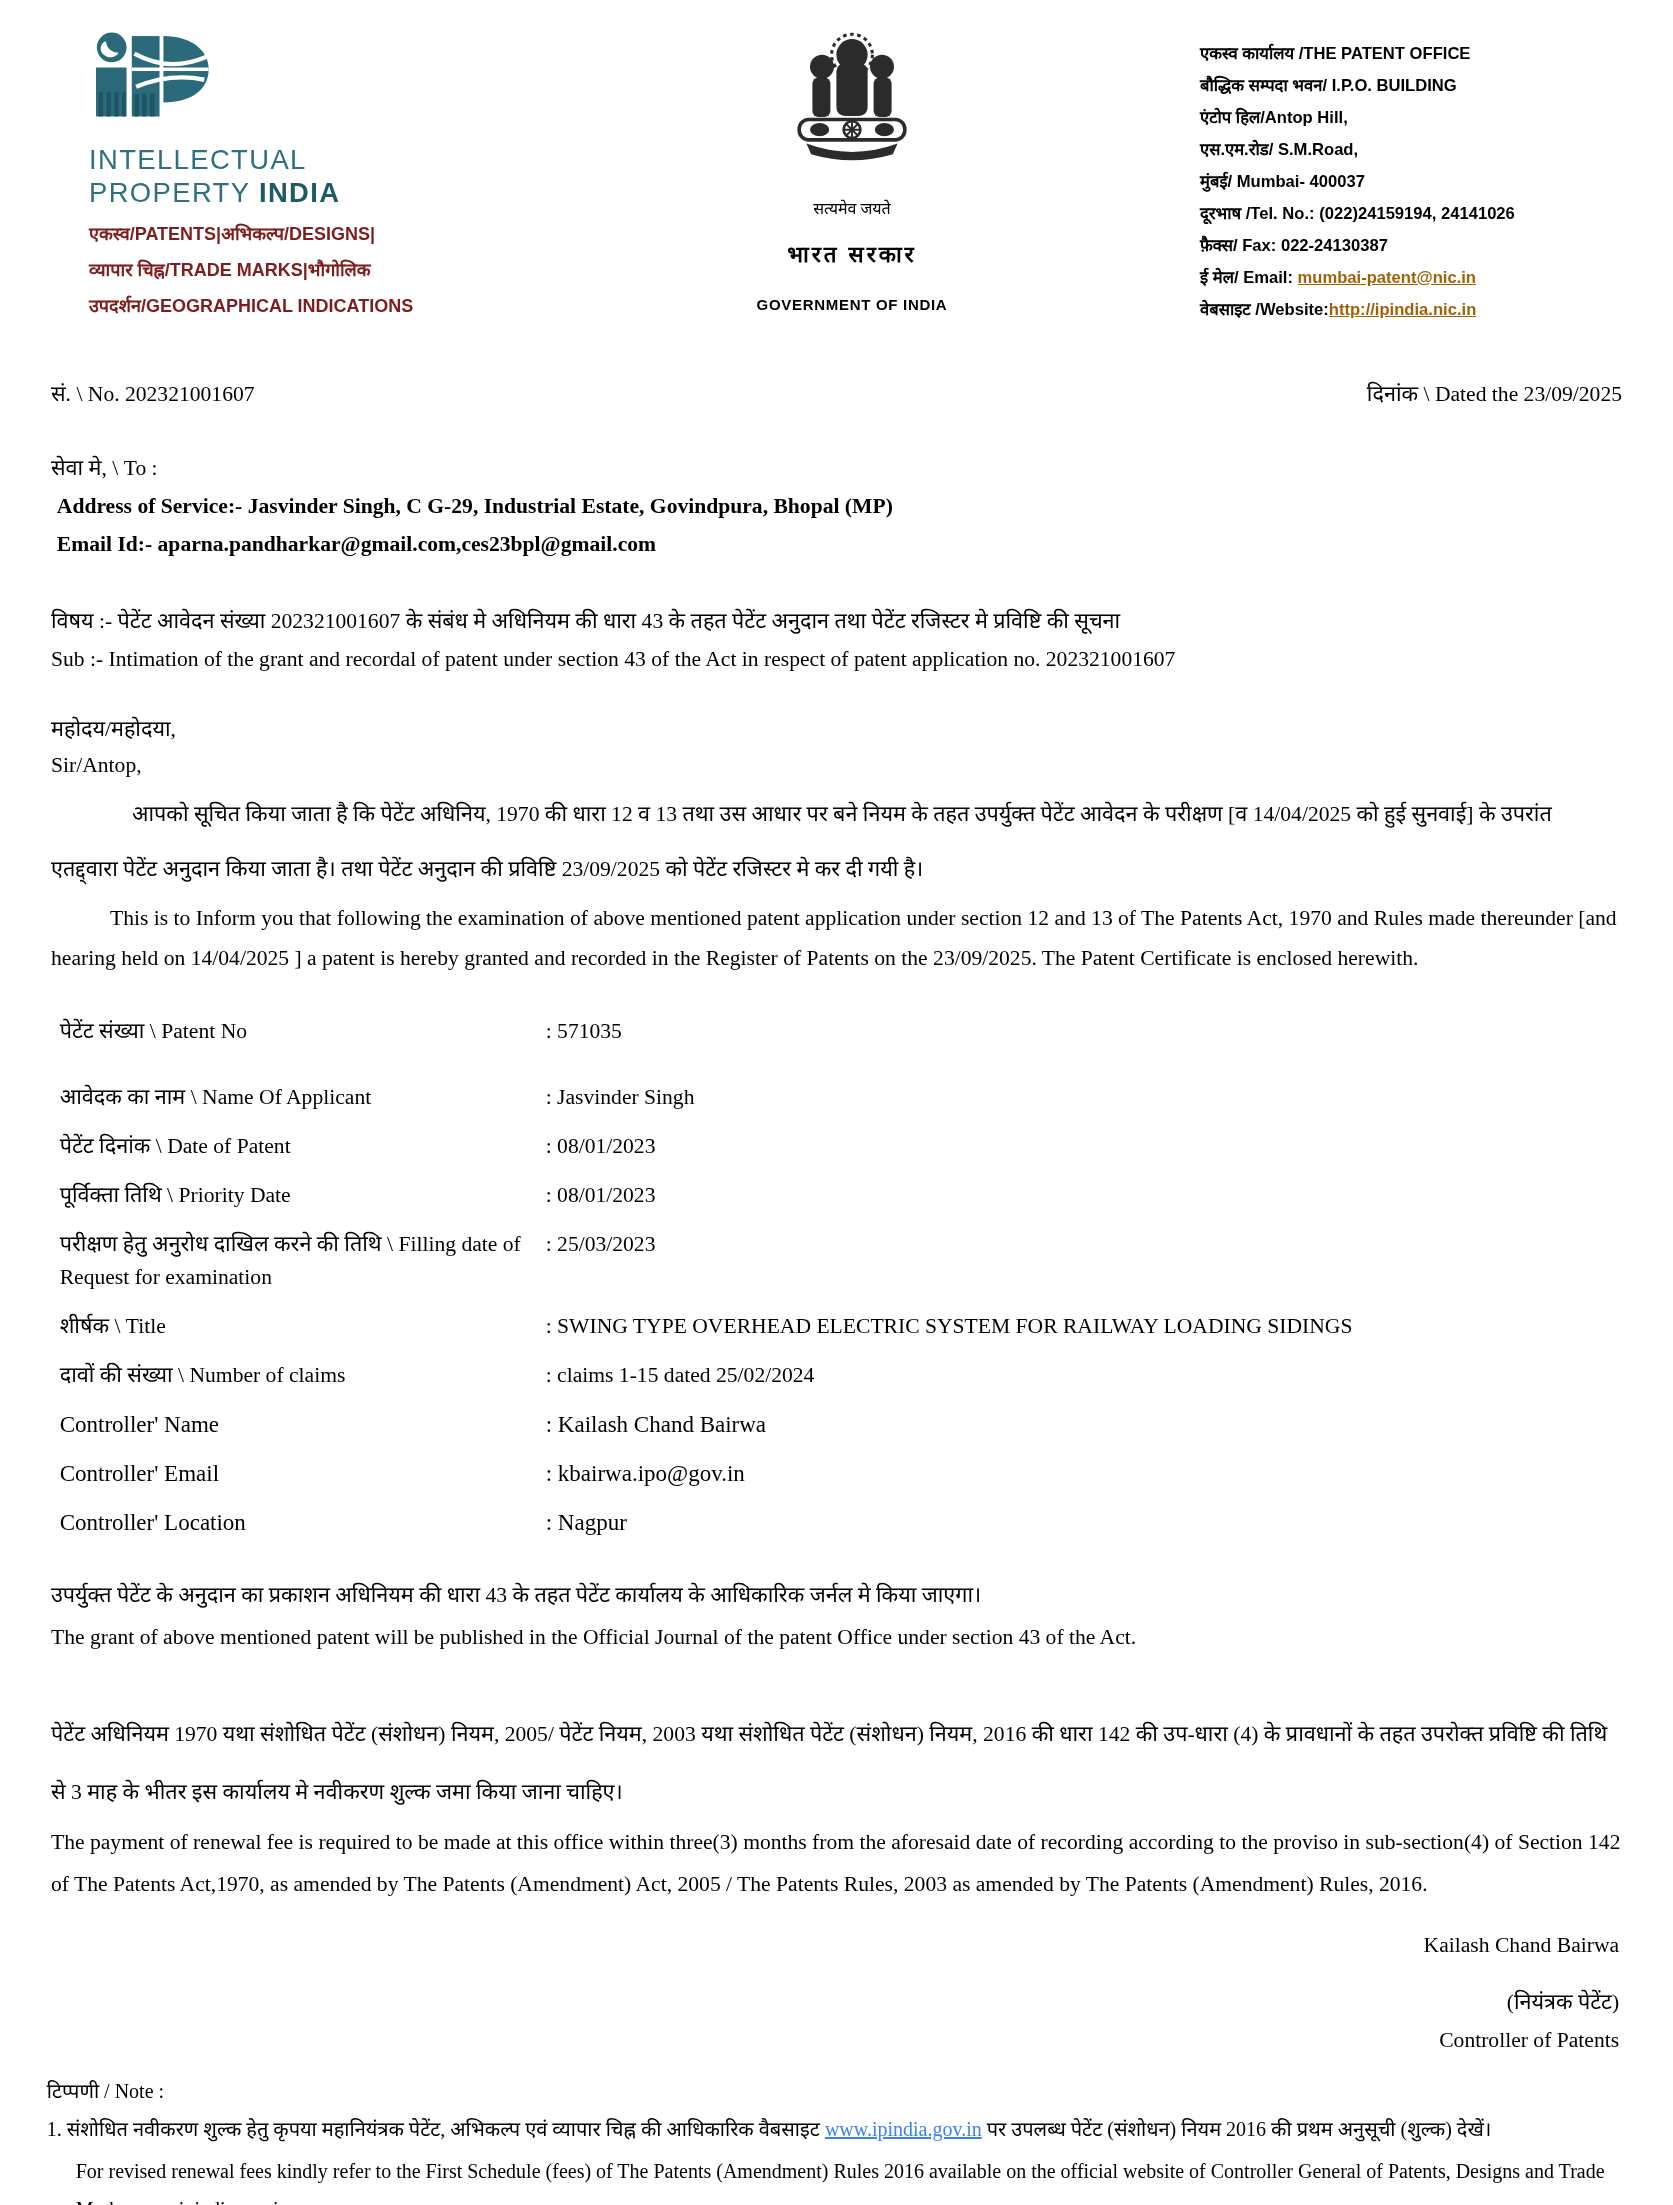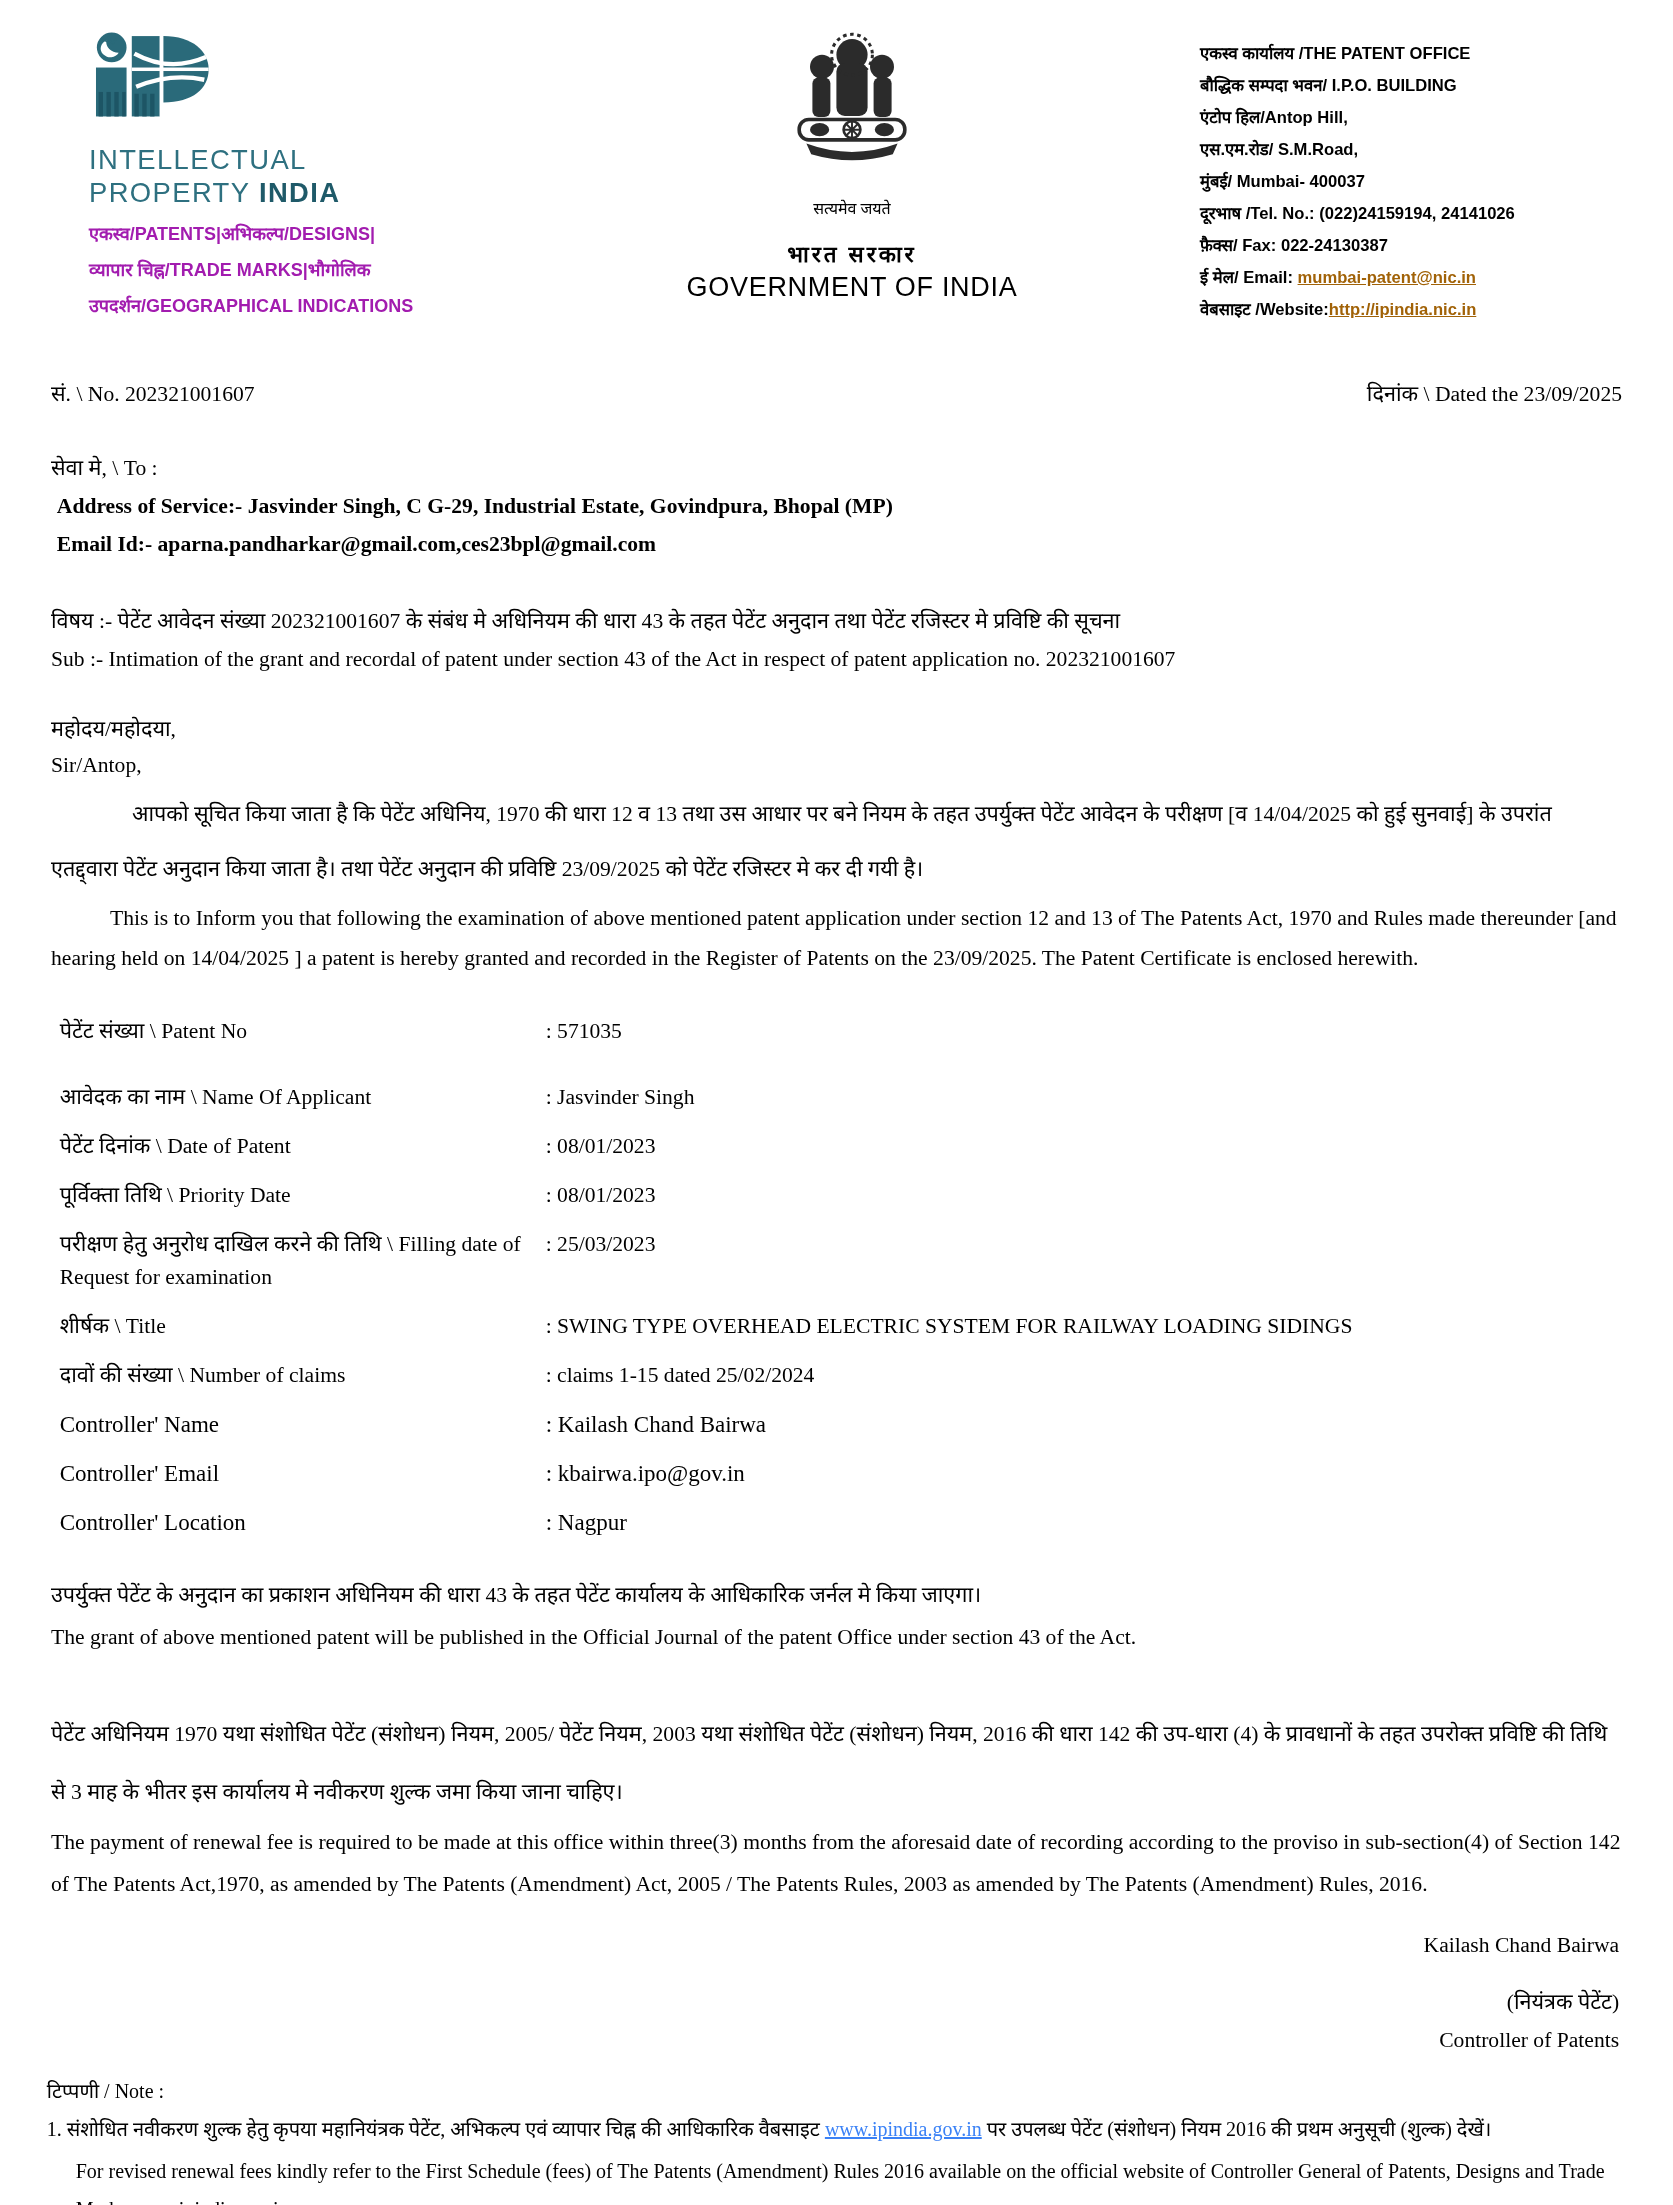"एकस्व/PATENTS|अभिकल्प/DESIGNS|" .services { color: #a21caf -> #7f1d1d }
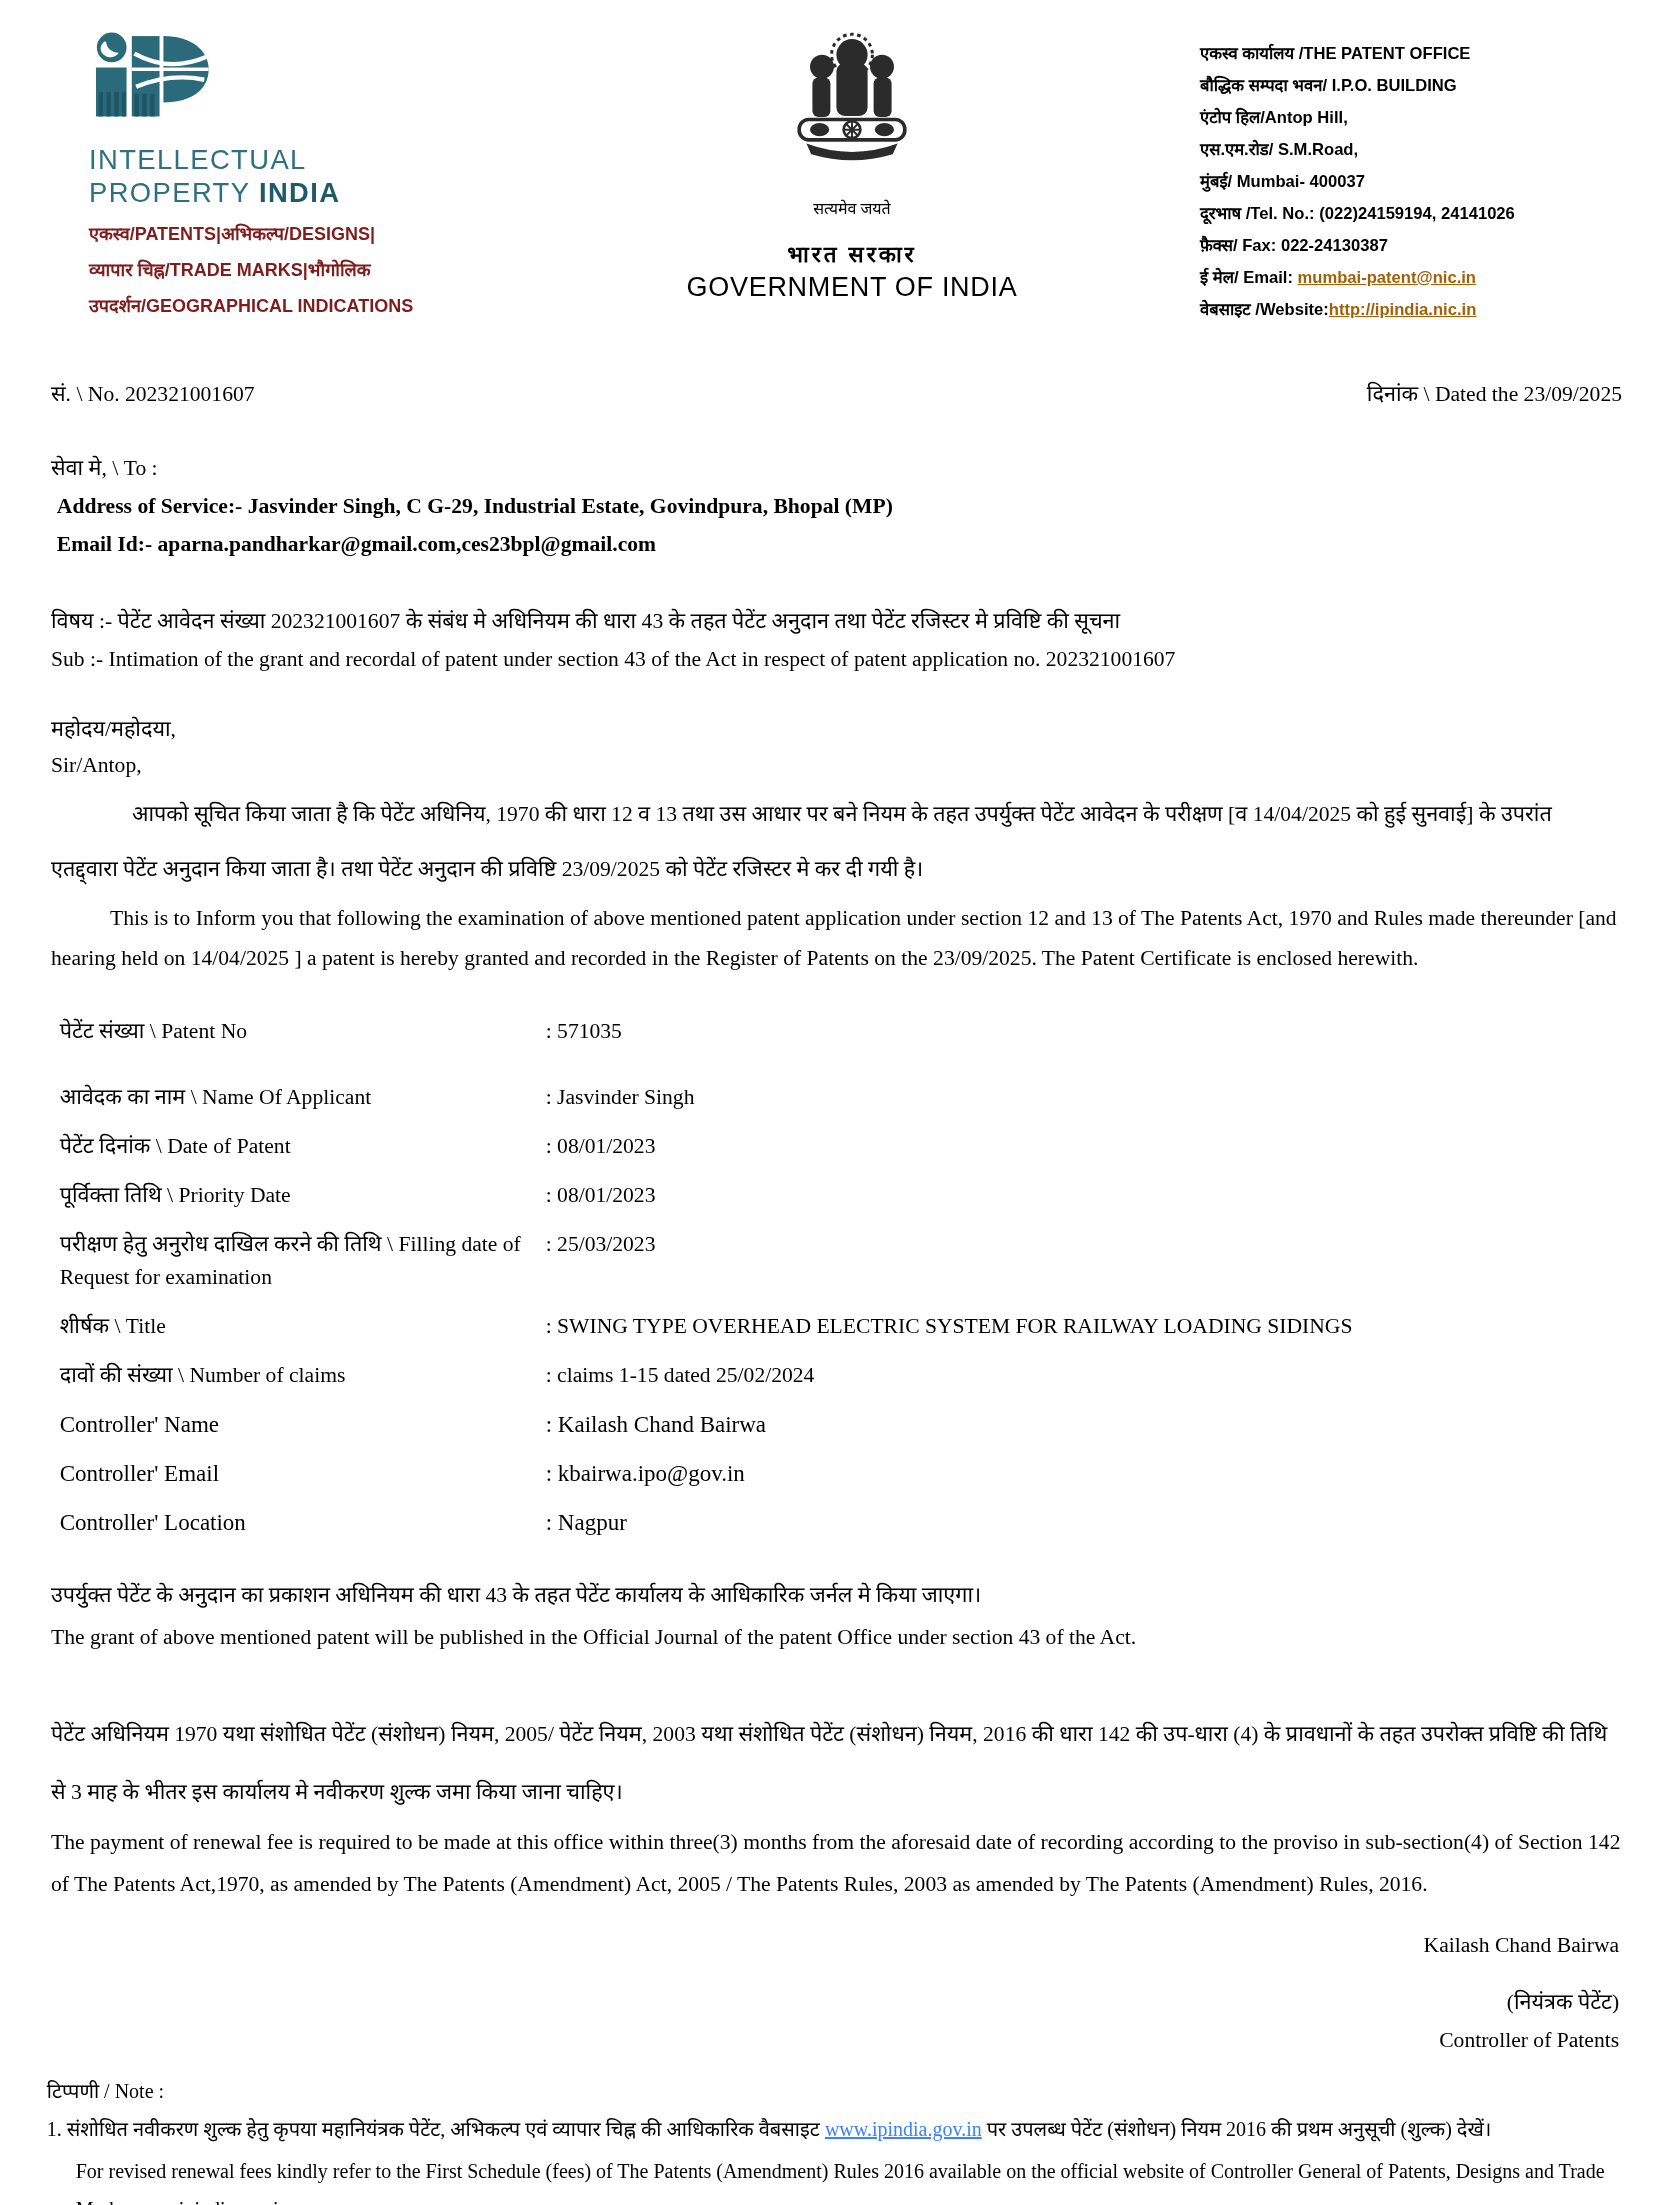"GOVERNMENT OF INDIA" .govt-en { font-size: 27px -> 15px; font-weight: normal -> bold; margin-top: 3px -> 27px }
